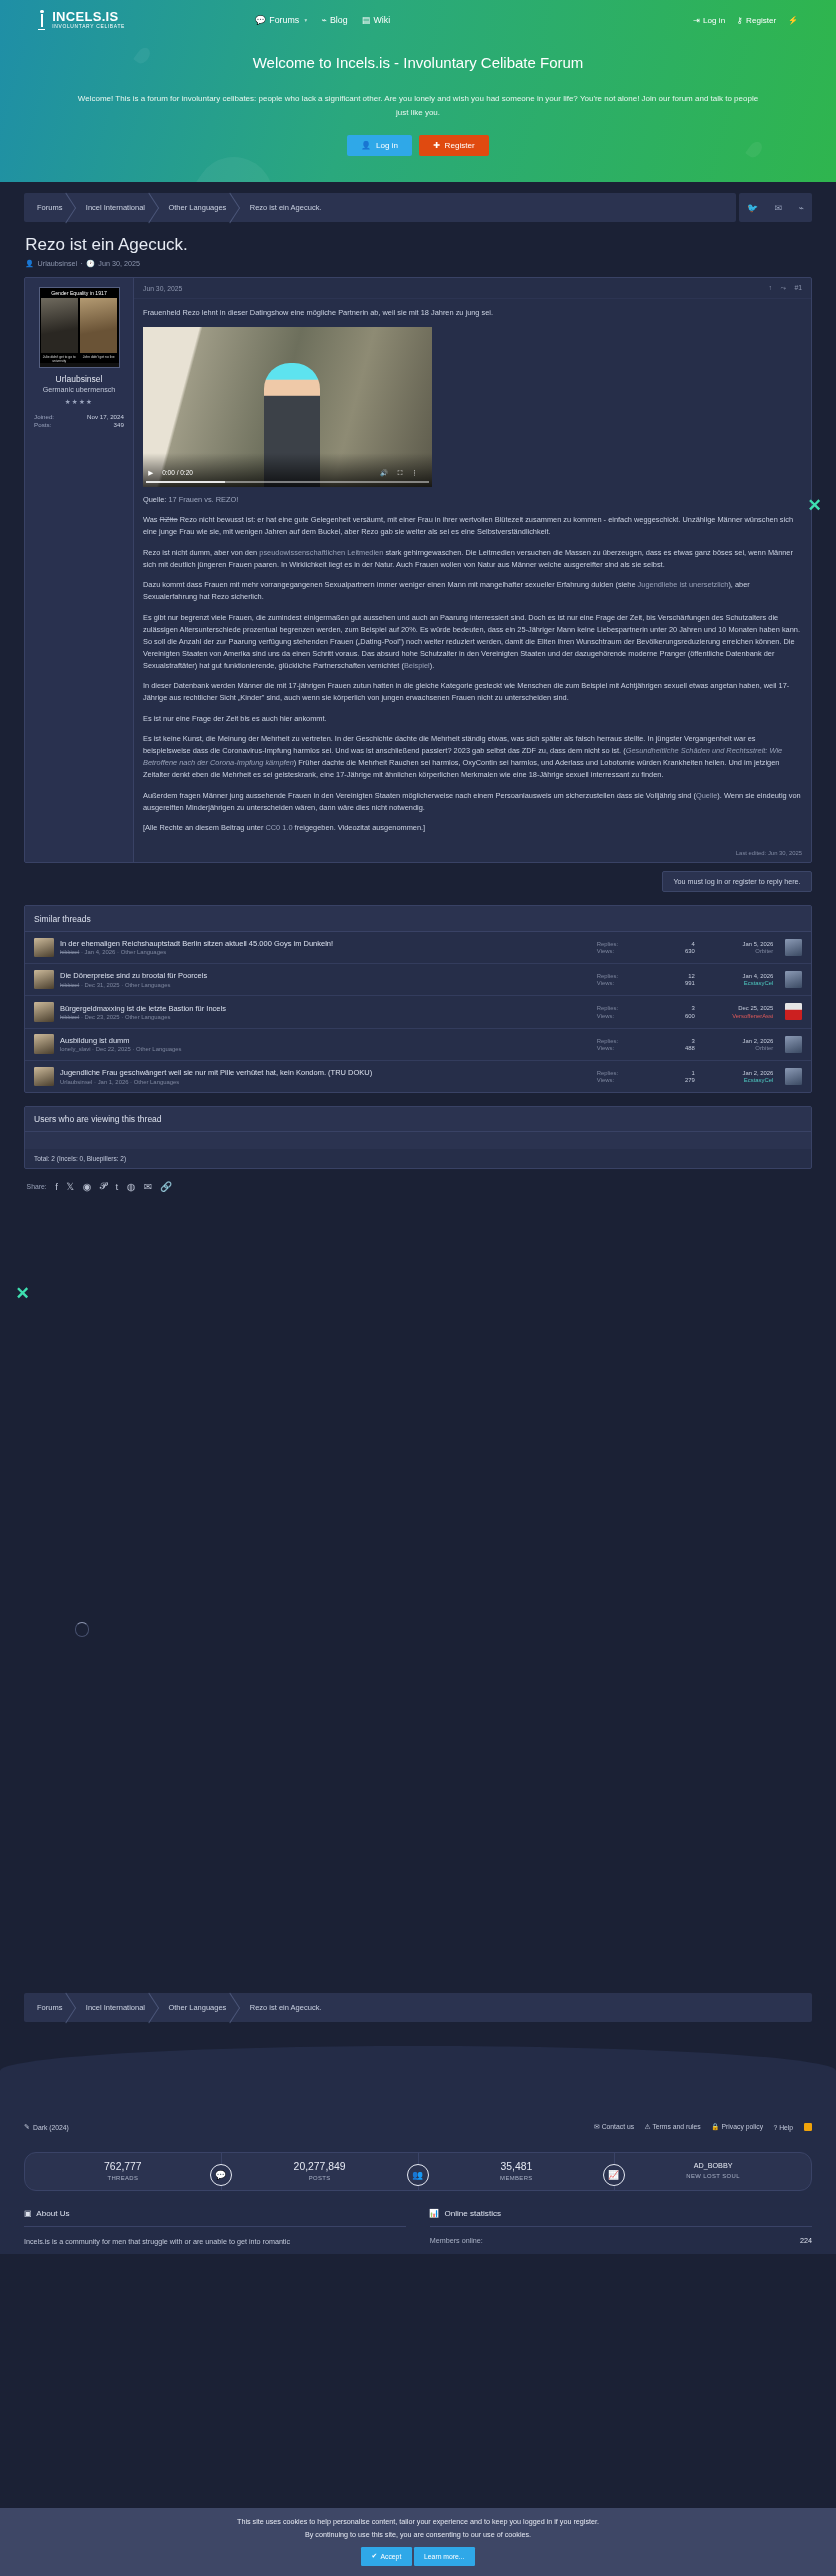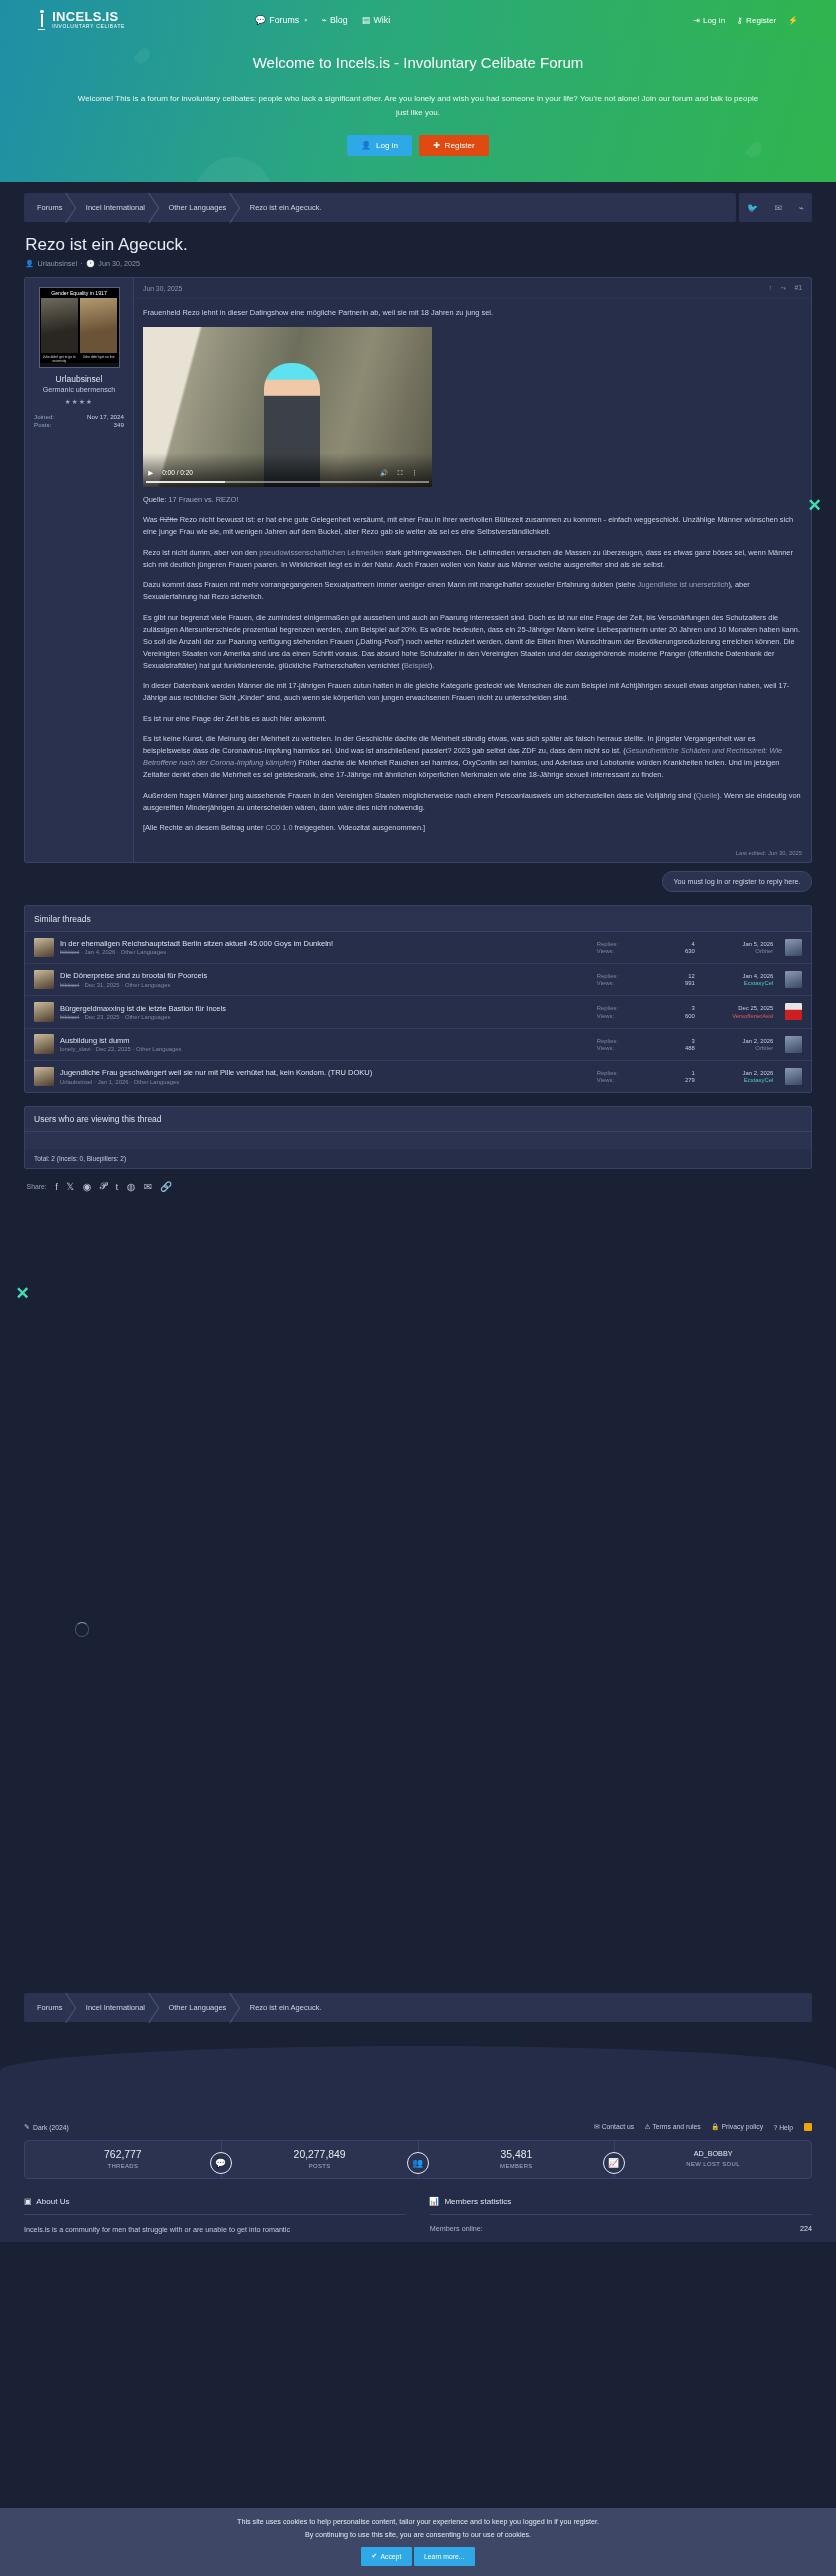"You must log in or" .reply-note span { border-radius: 10px -> 2px }
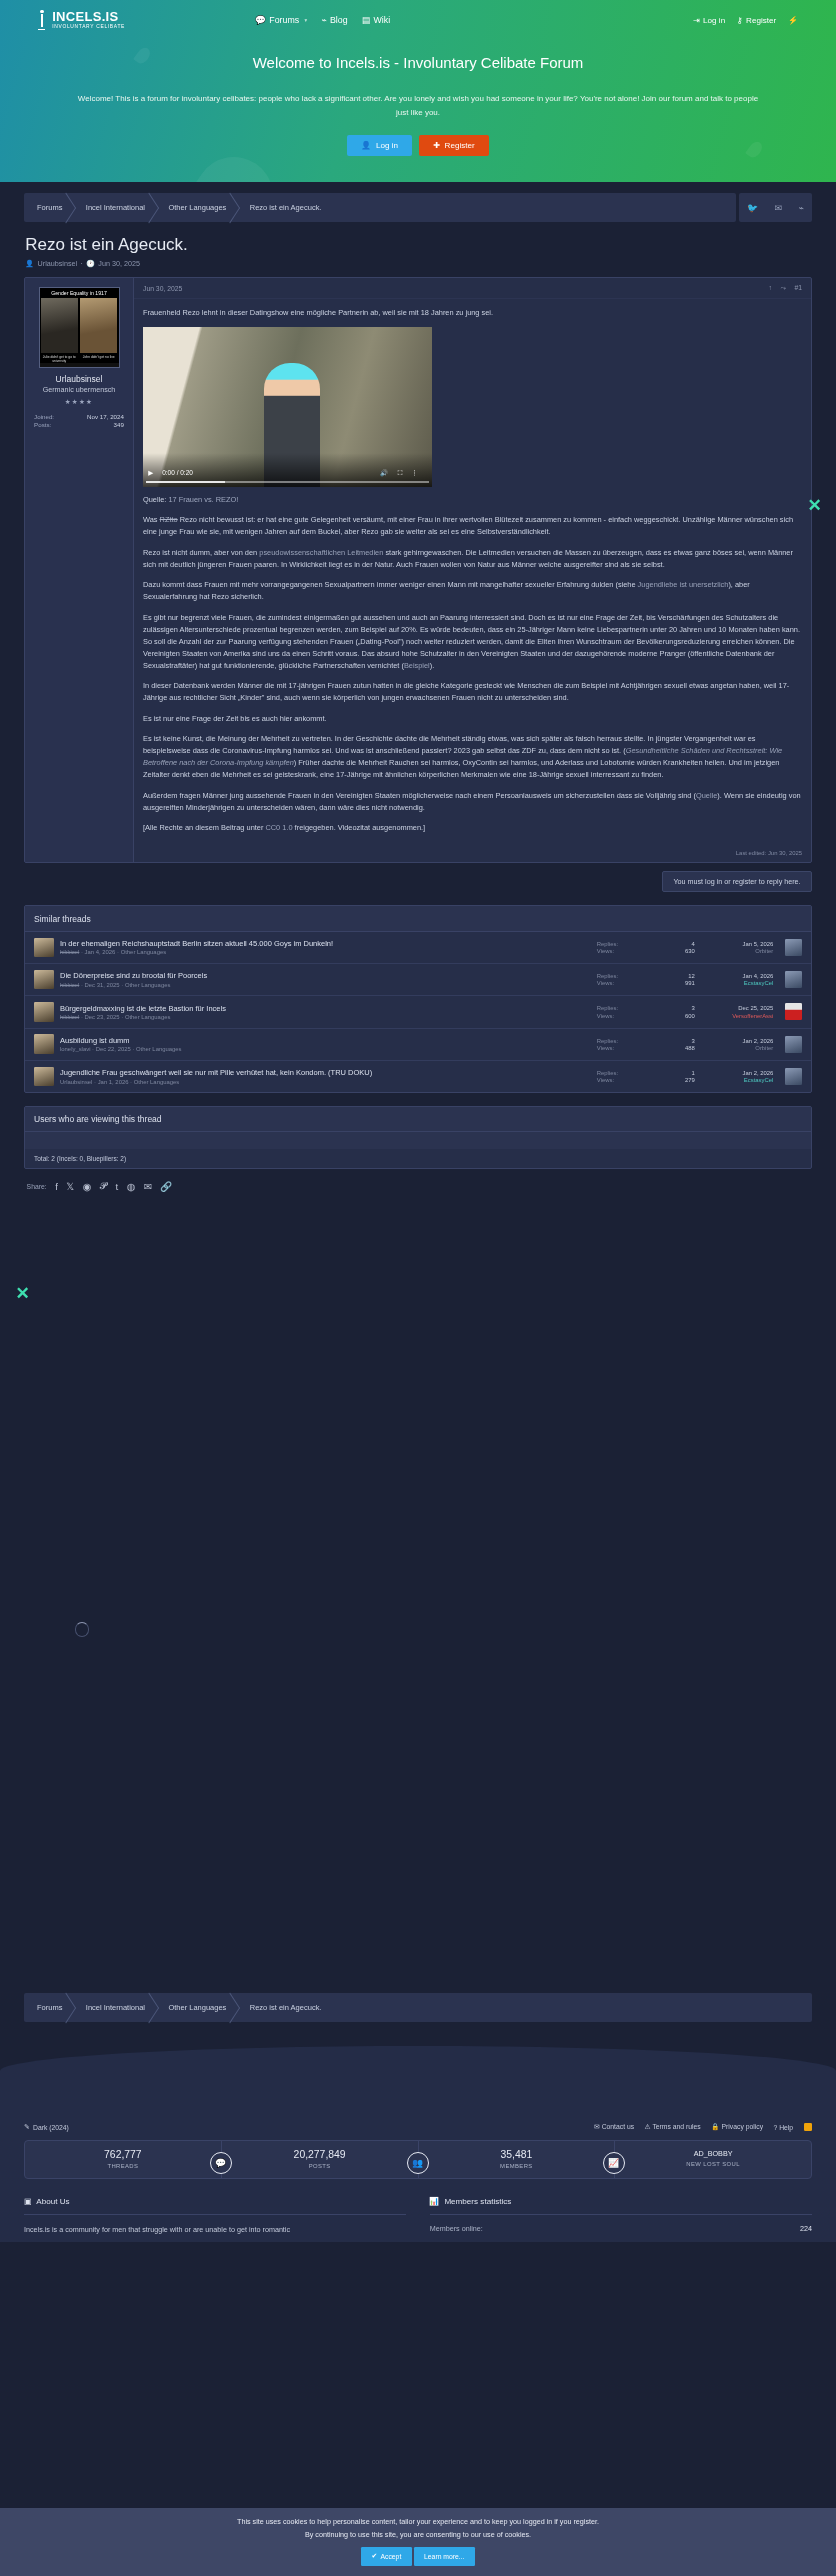"762,777" .stats { border-radius: 4px -> 12px; margin: 0 auto -> 12px auto }
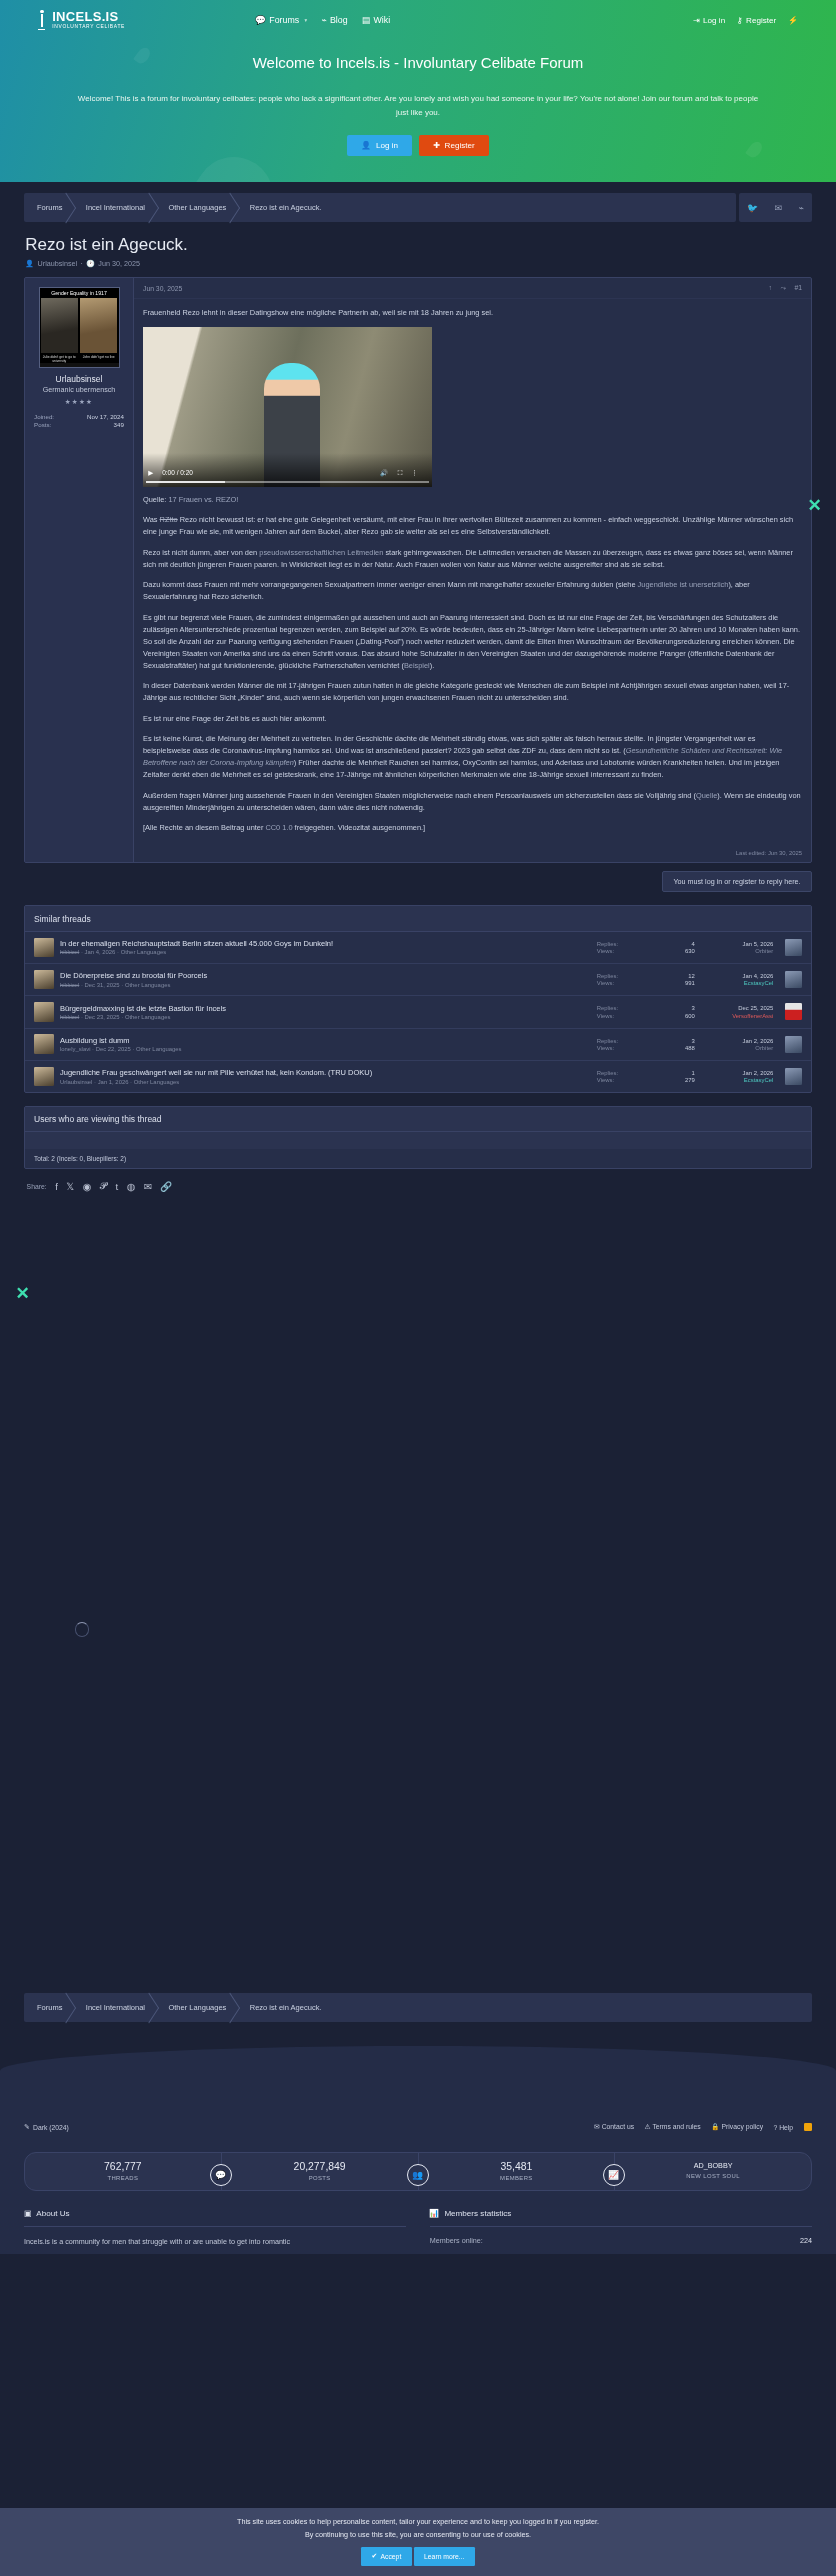"Members statistics" span { text: Members -> Online }
